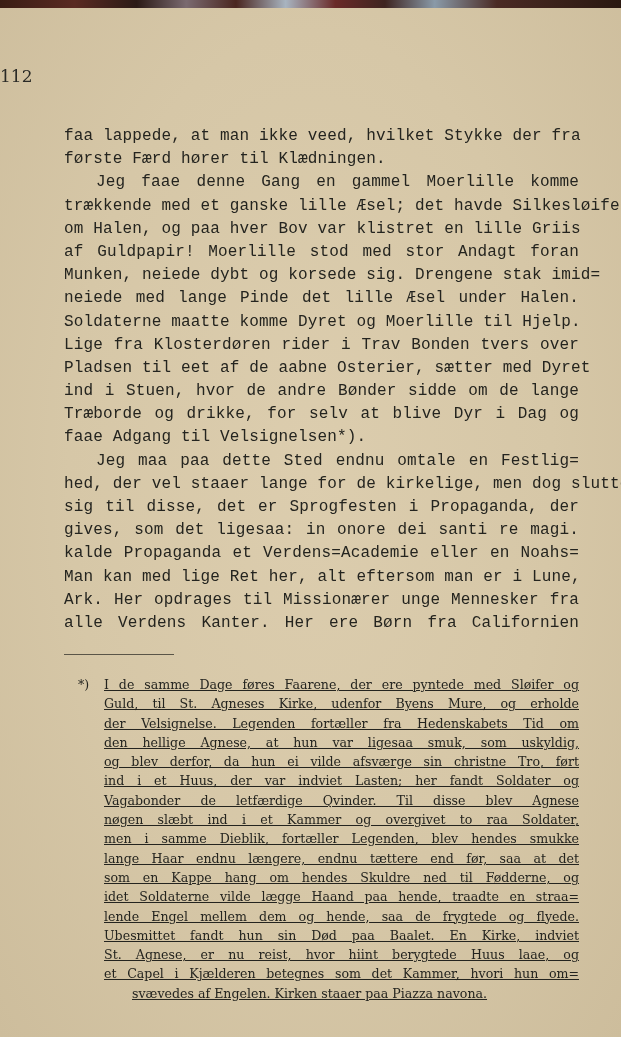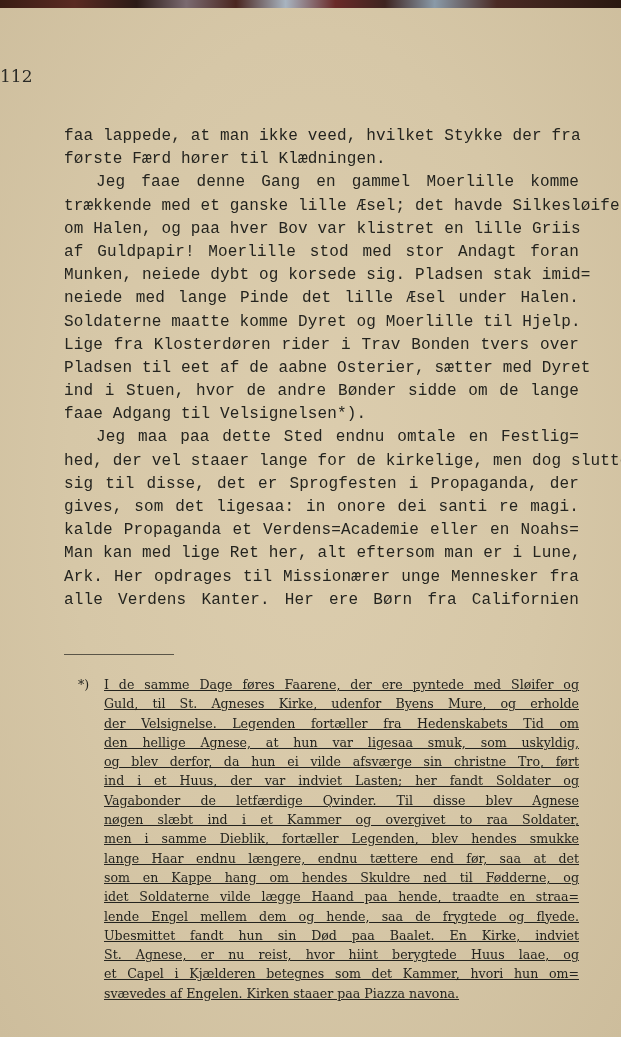"Munken, neiede dybt og korsede" div.line { text: Pladsen -> Drengene }
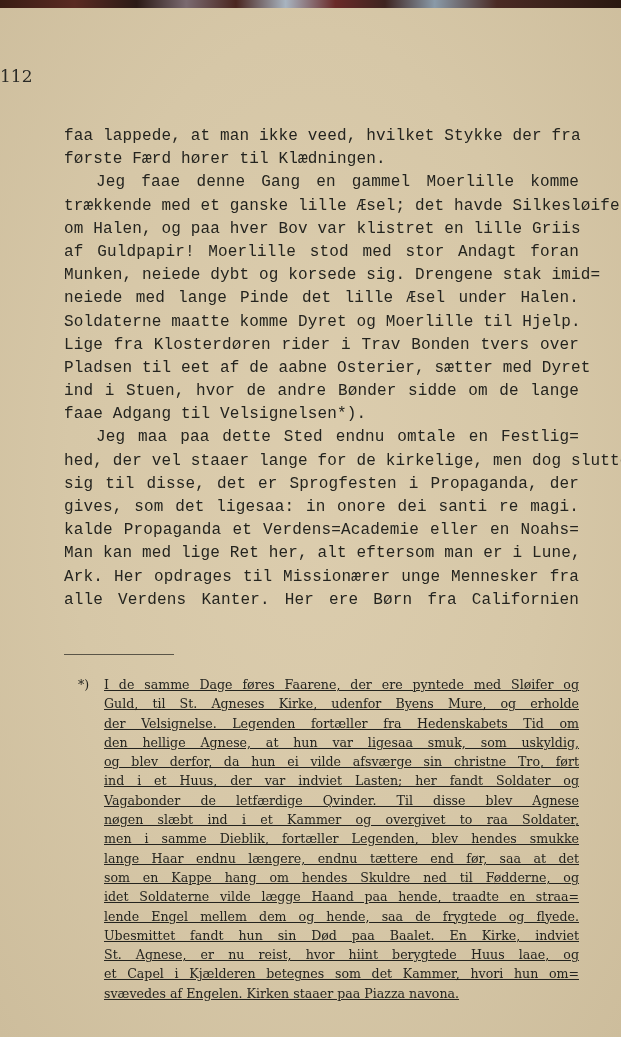"Træborde og drikke, for selv" div.line { html: none -> <div>Træborde og drikke, for selv at blive Dyr i Dag og</div> }
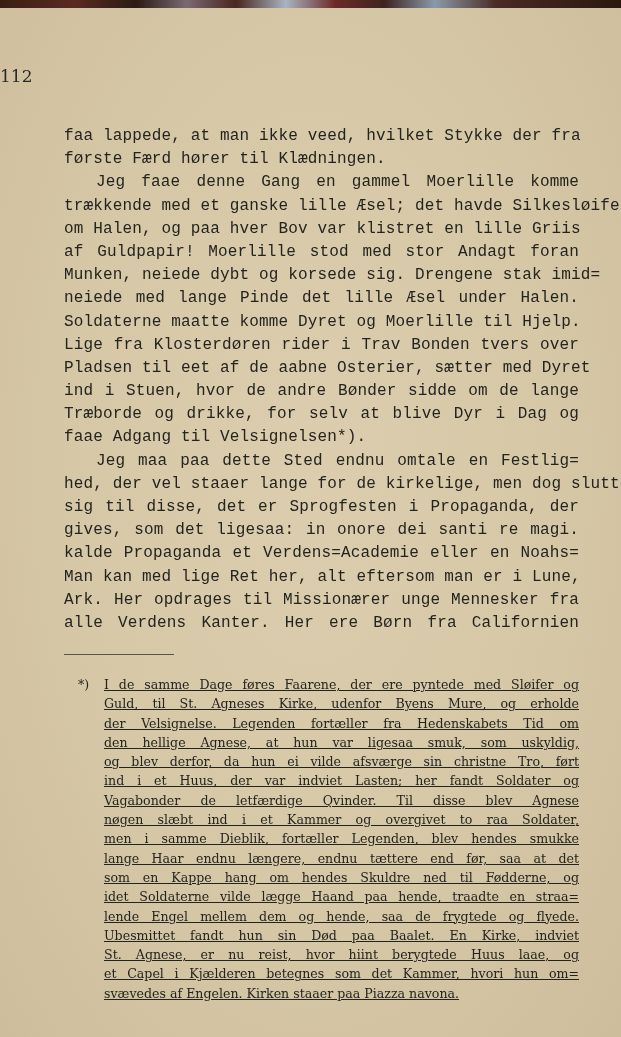"svævedes af Engelen. Kirken staaer" .fn-line.last { margin-left: none -> 28px }
